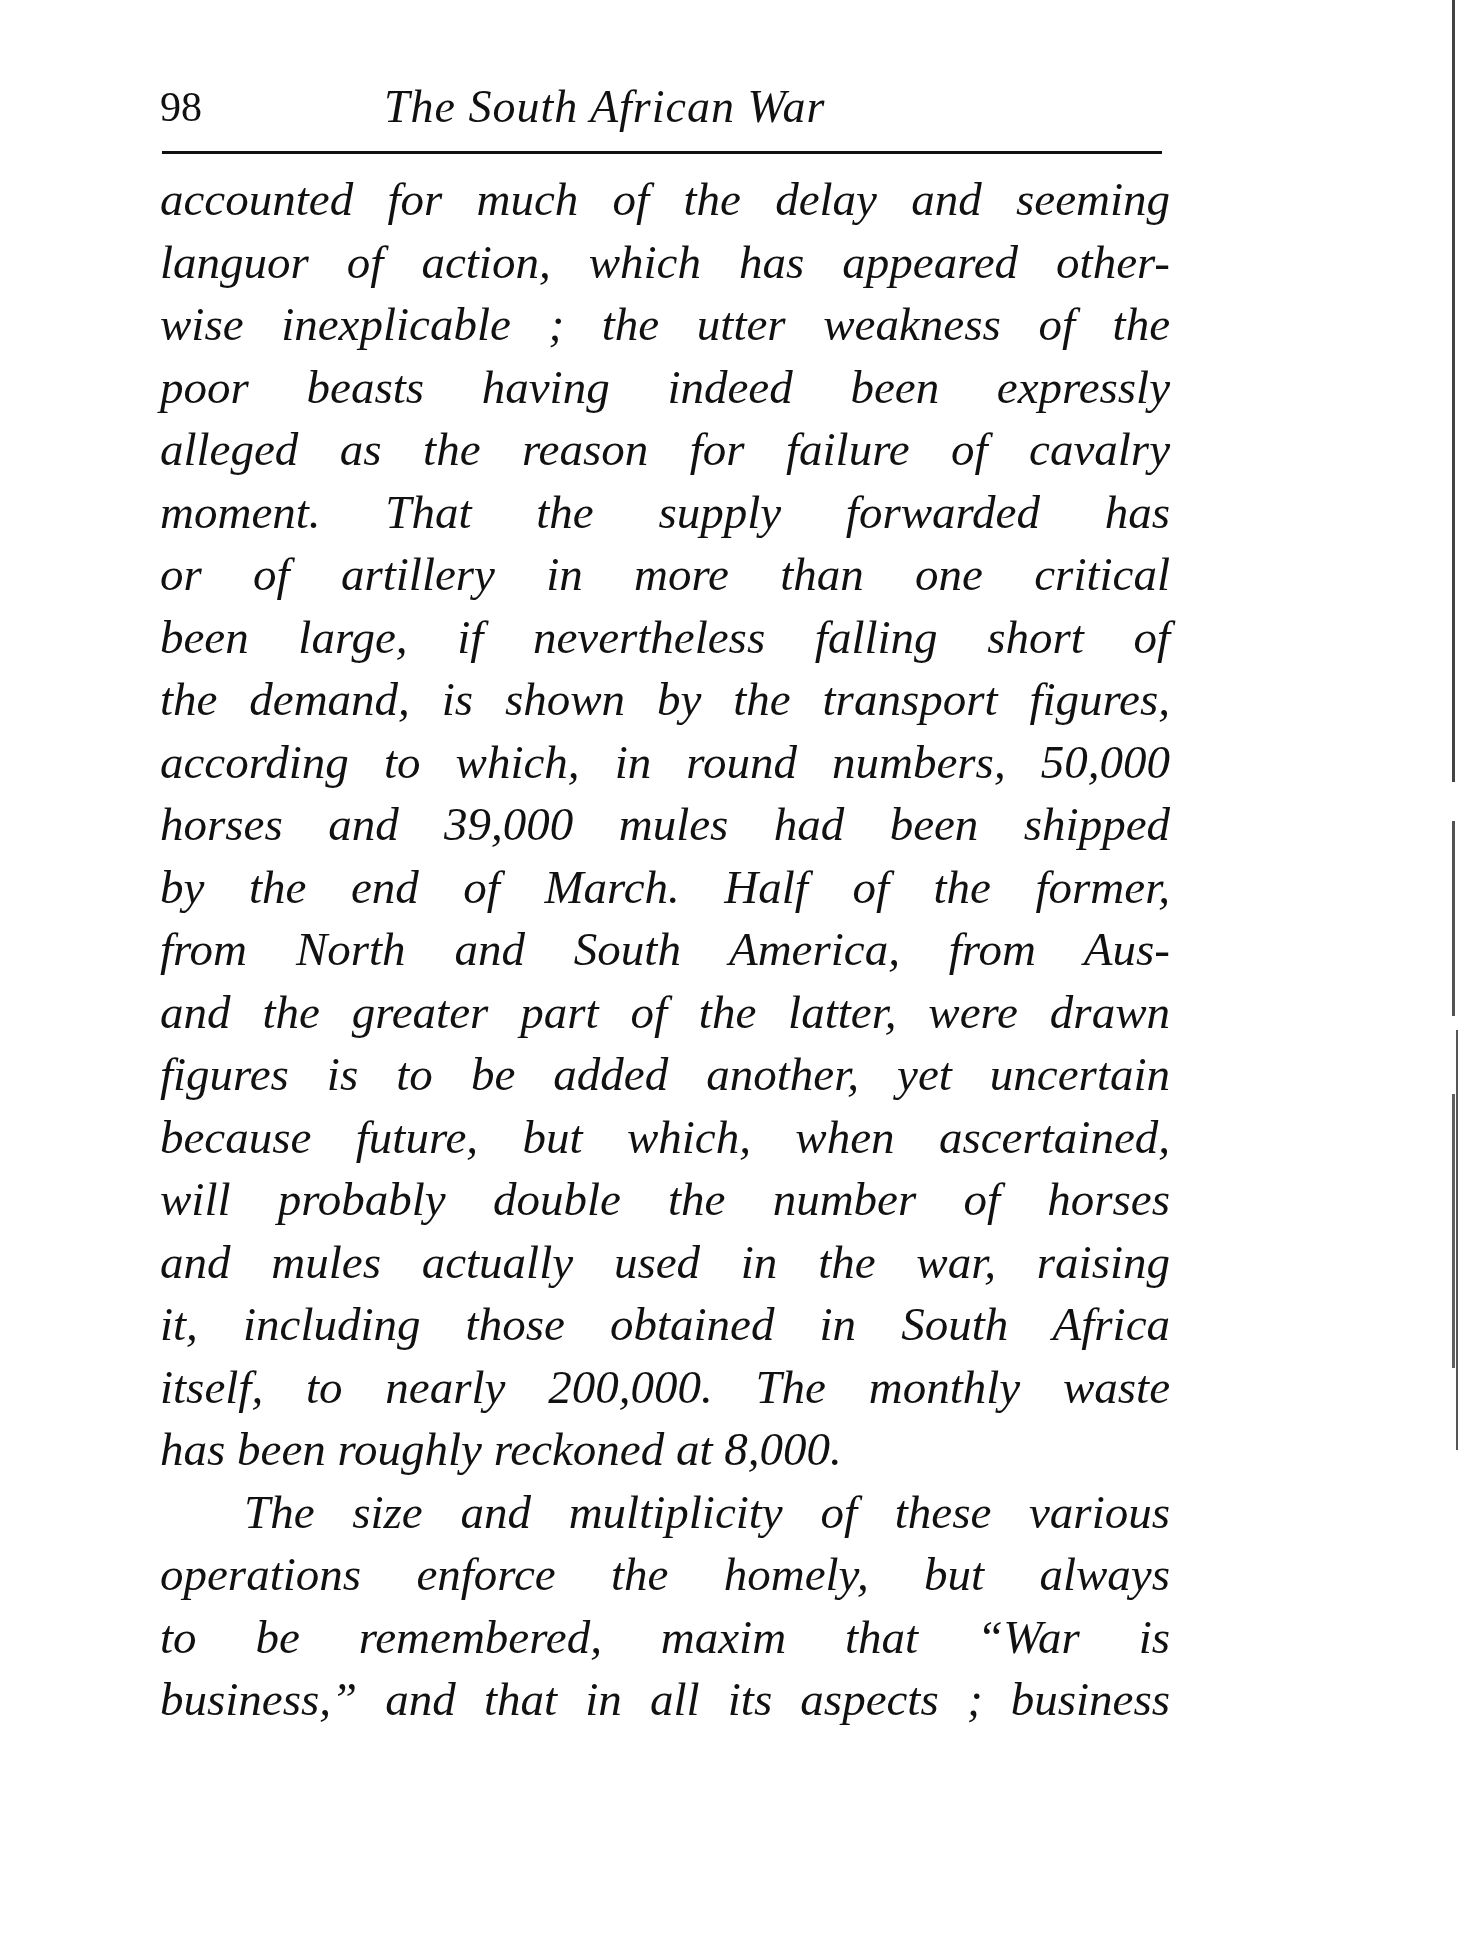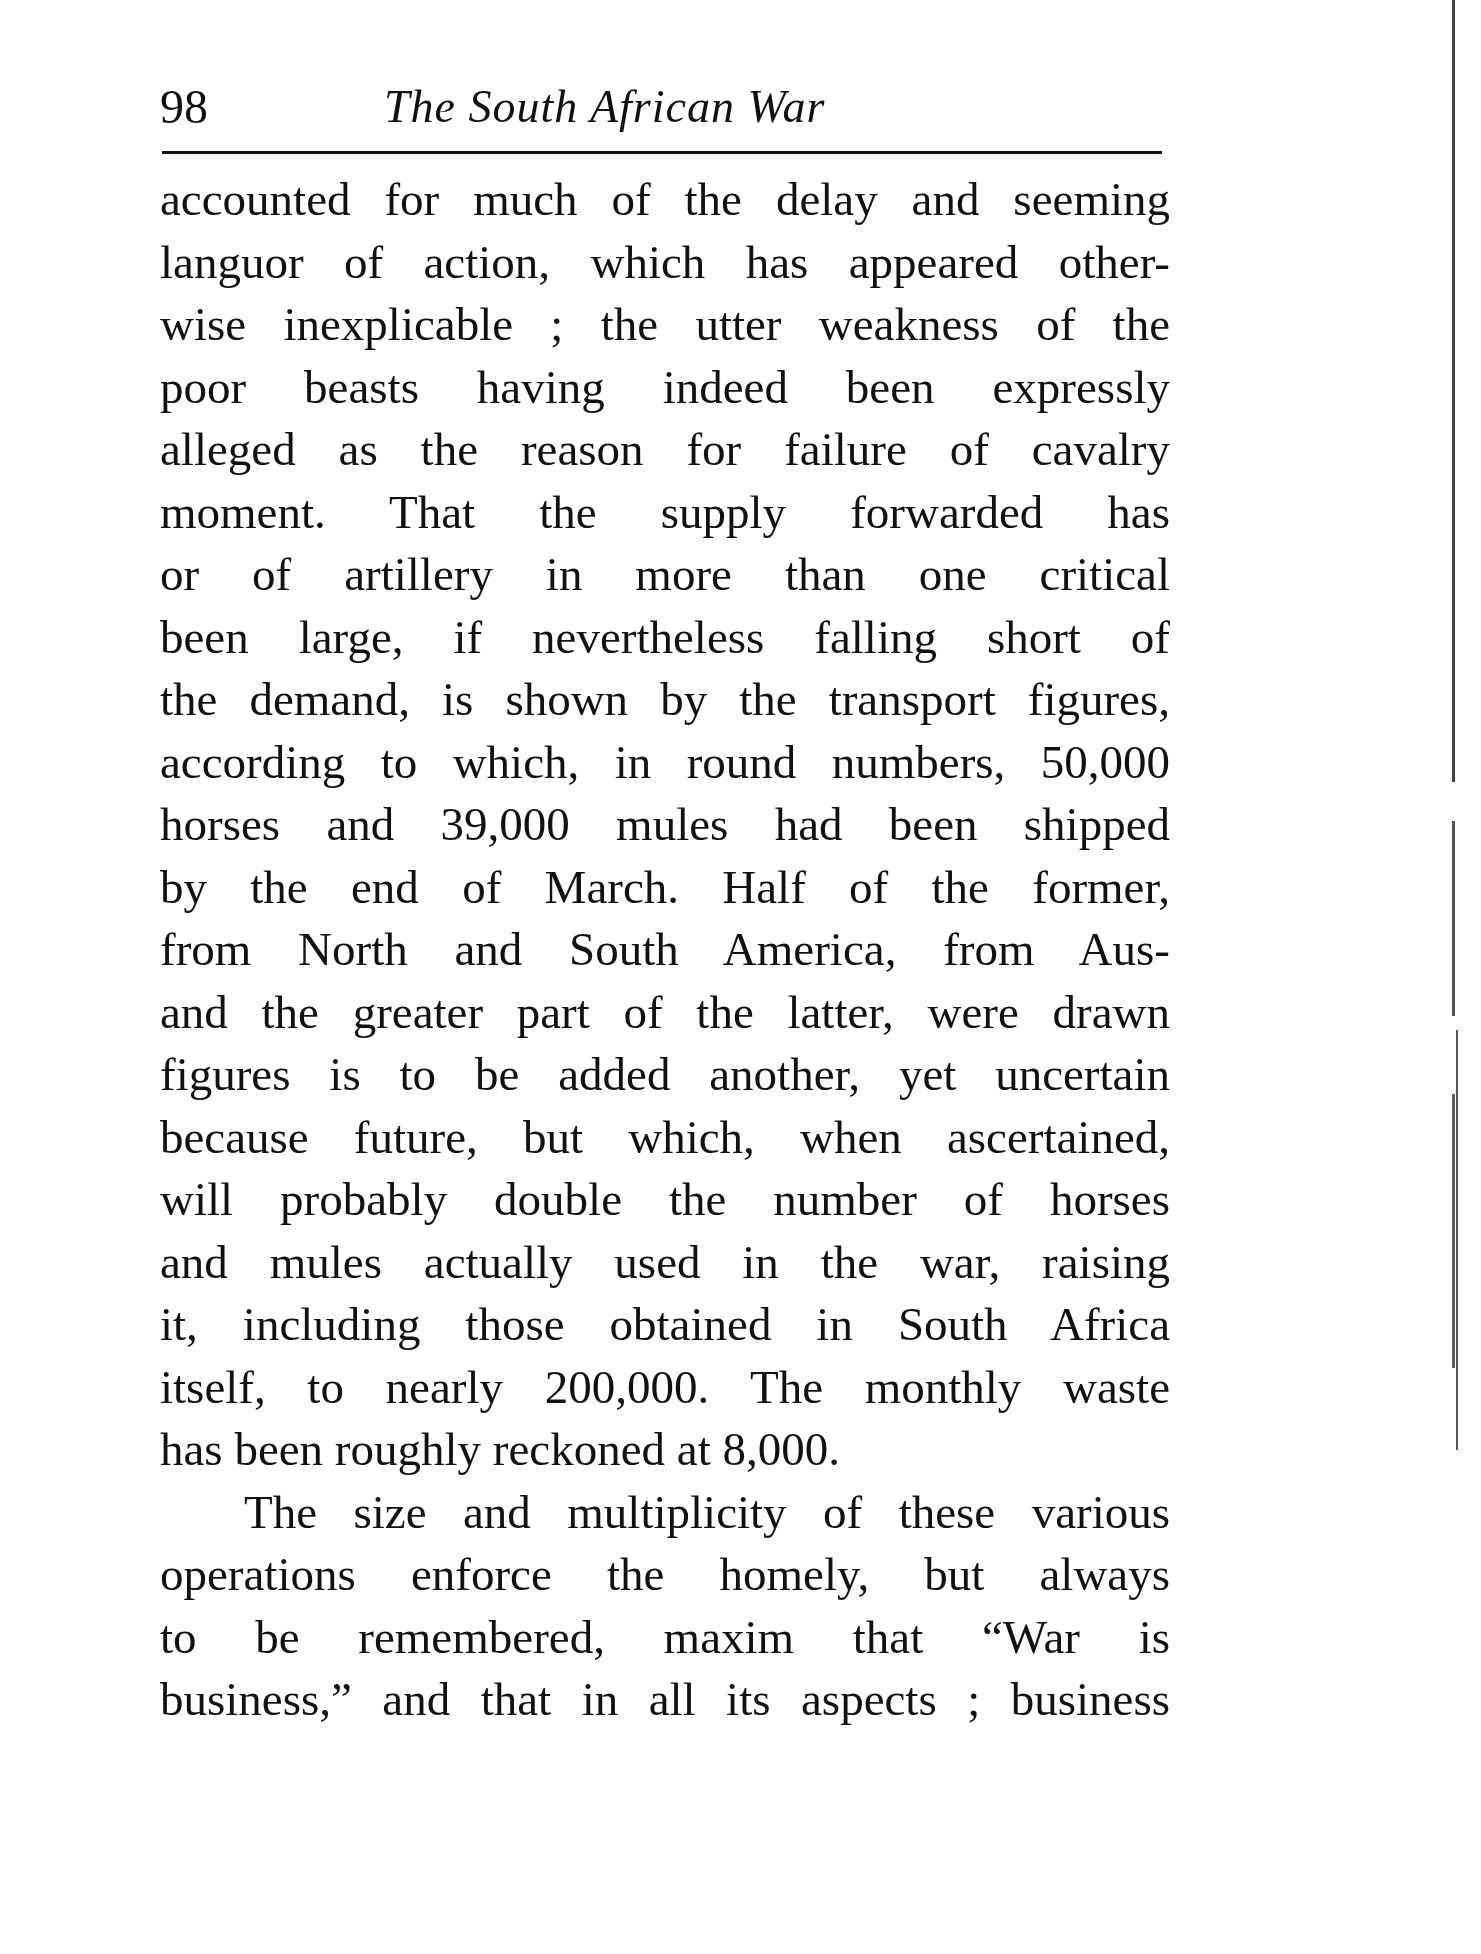"98" .page-num { font-size: 48px -> 42px }
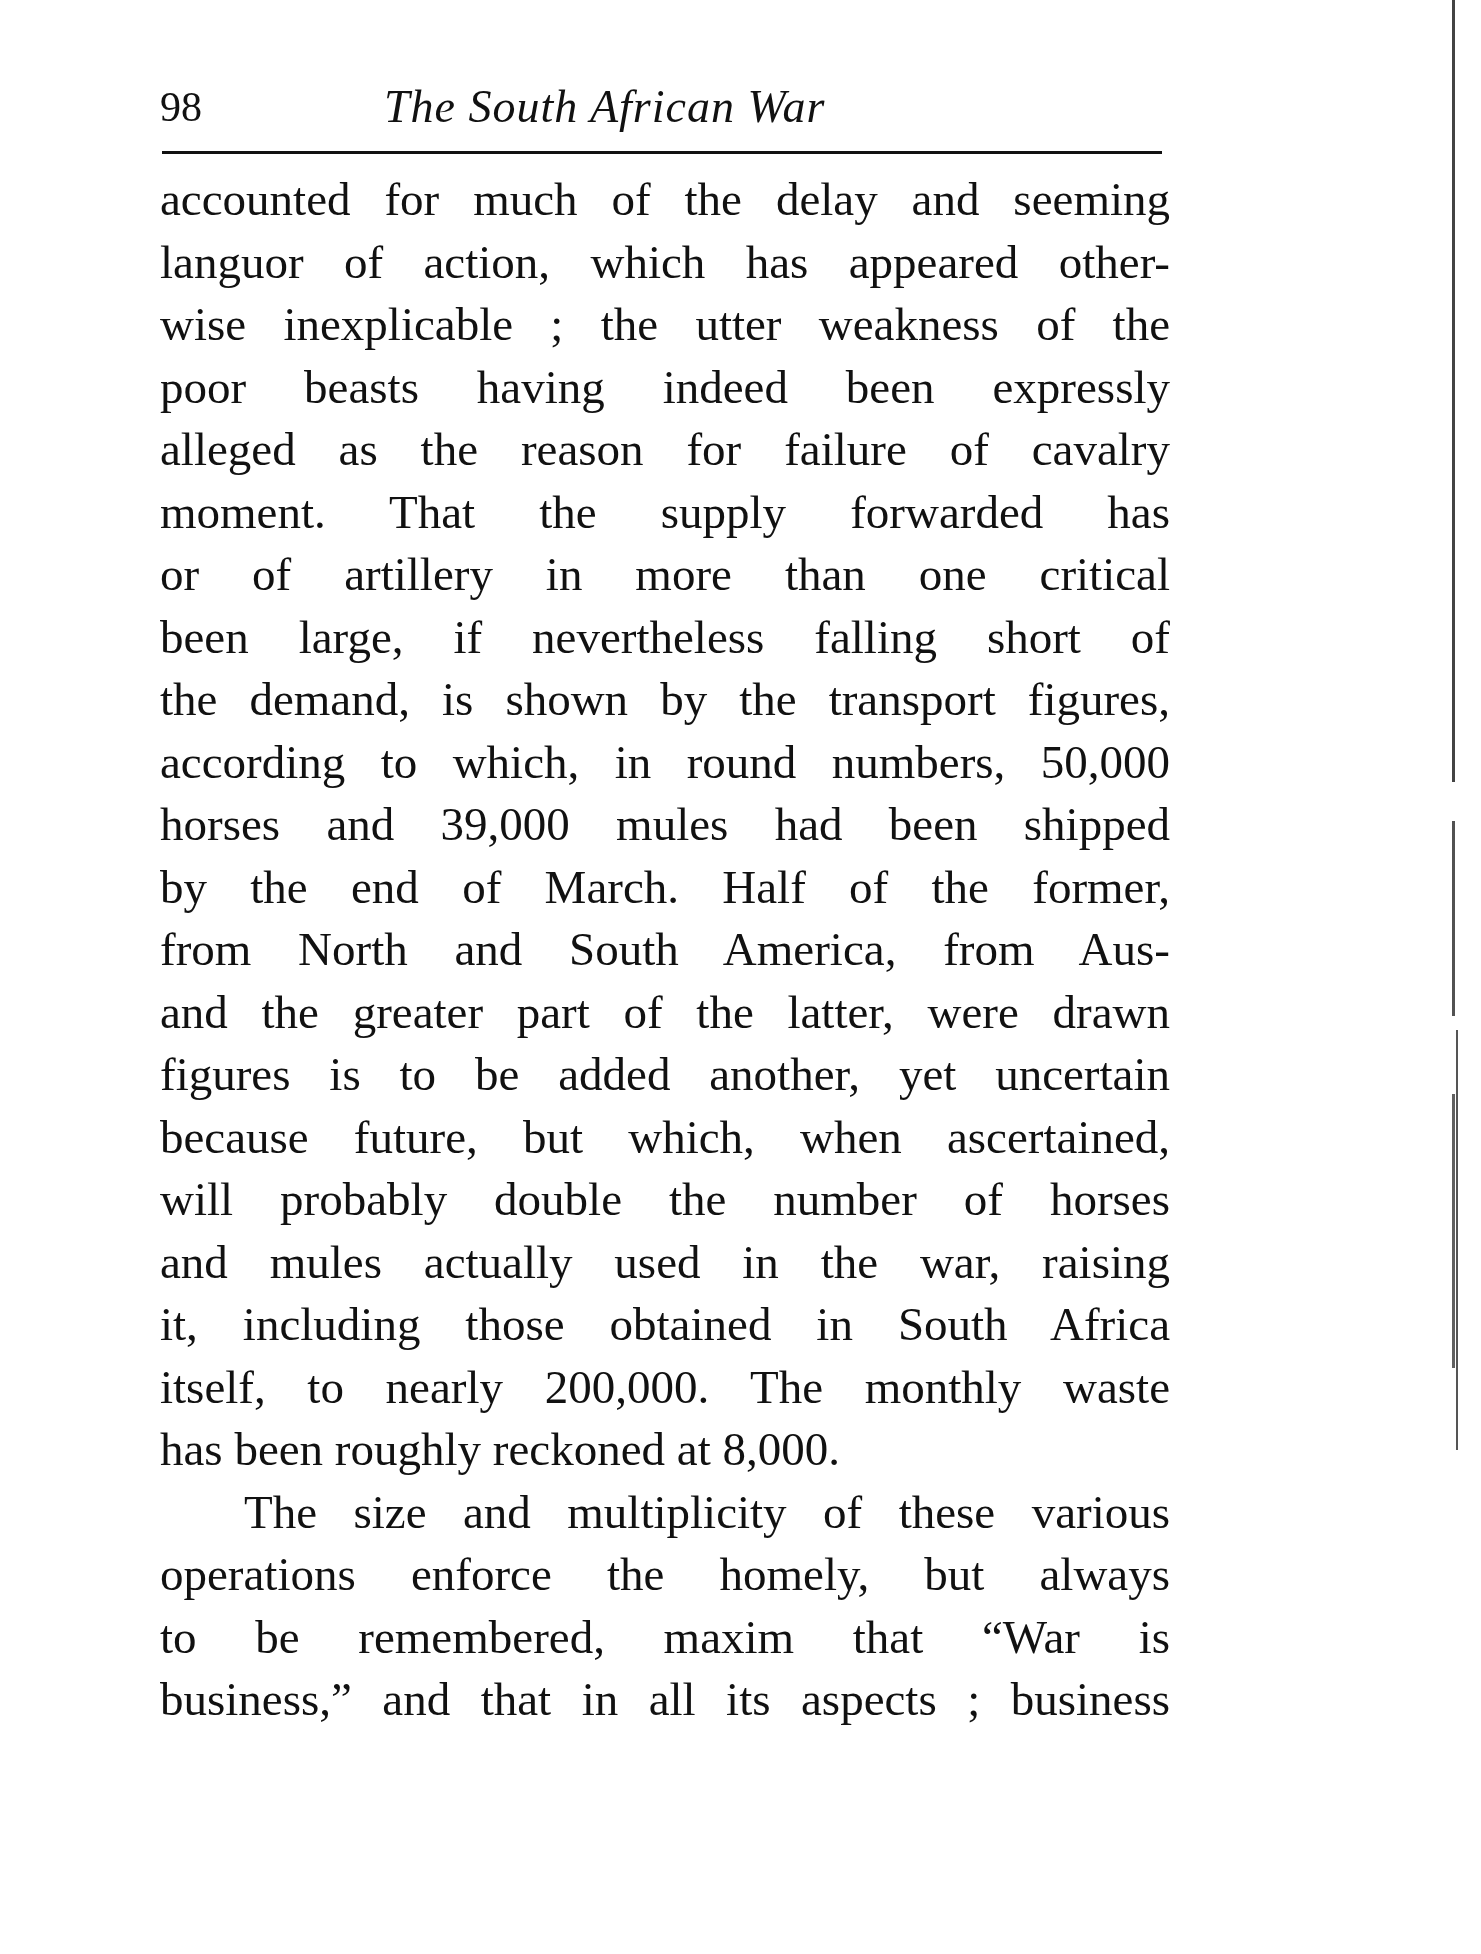"accounted for much of the" .line { font-style: none -> italic }
